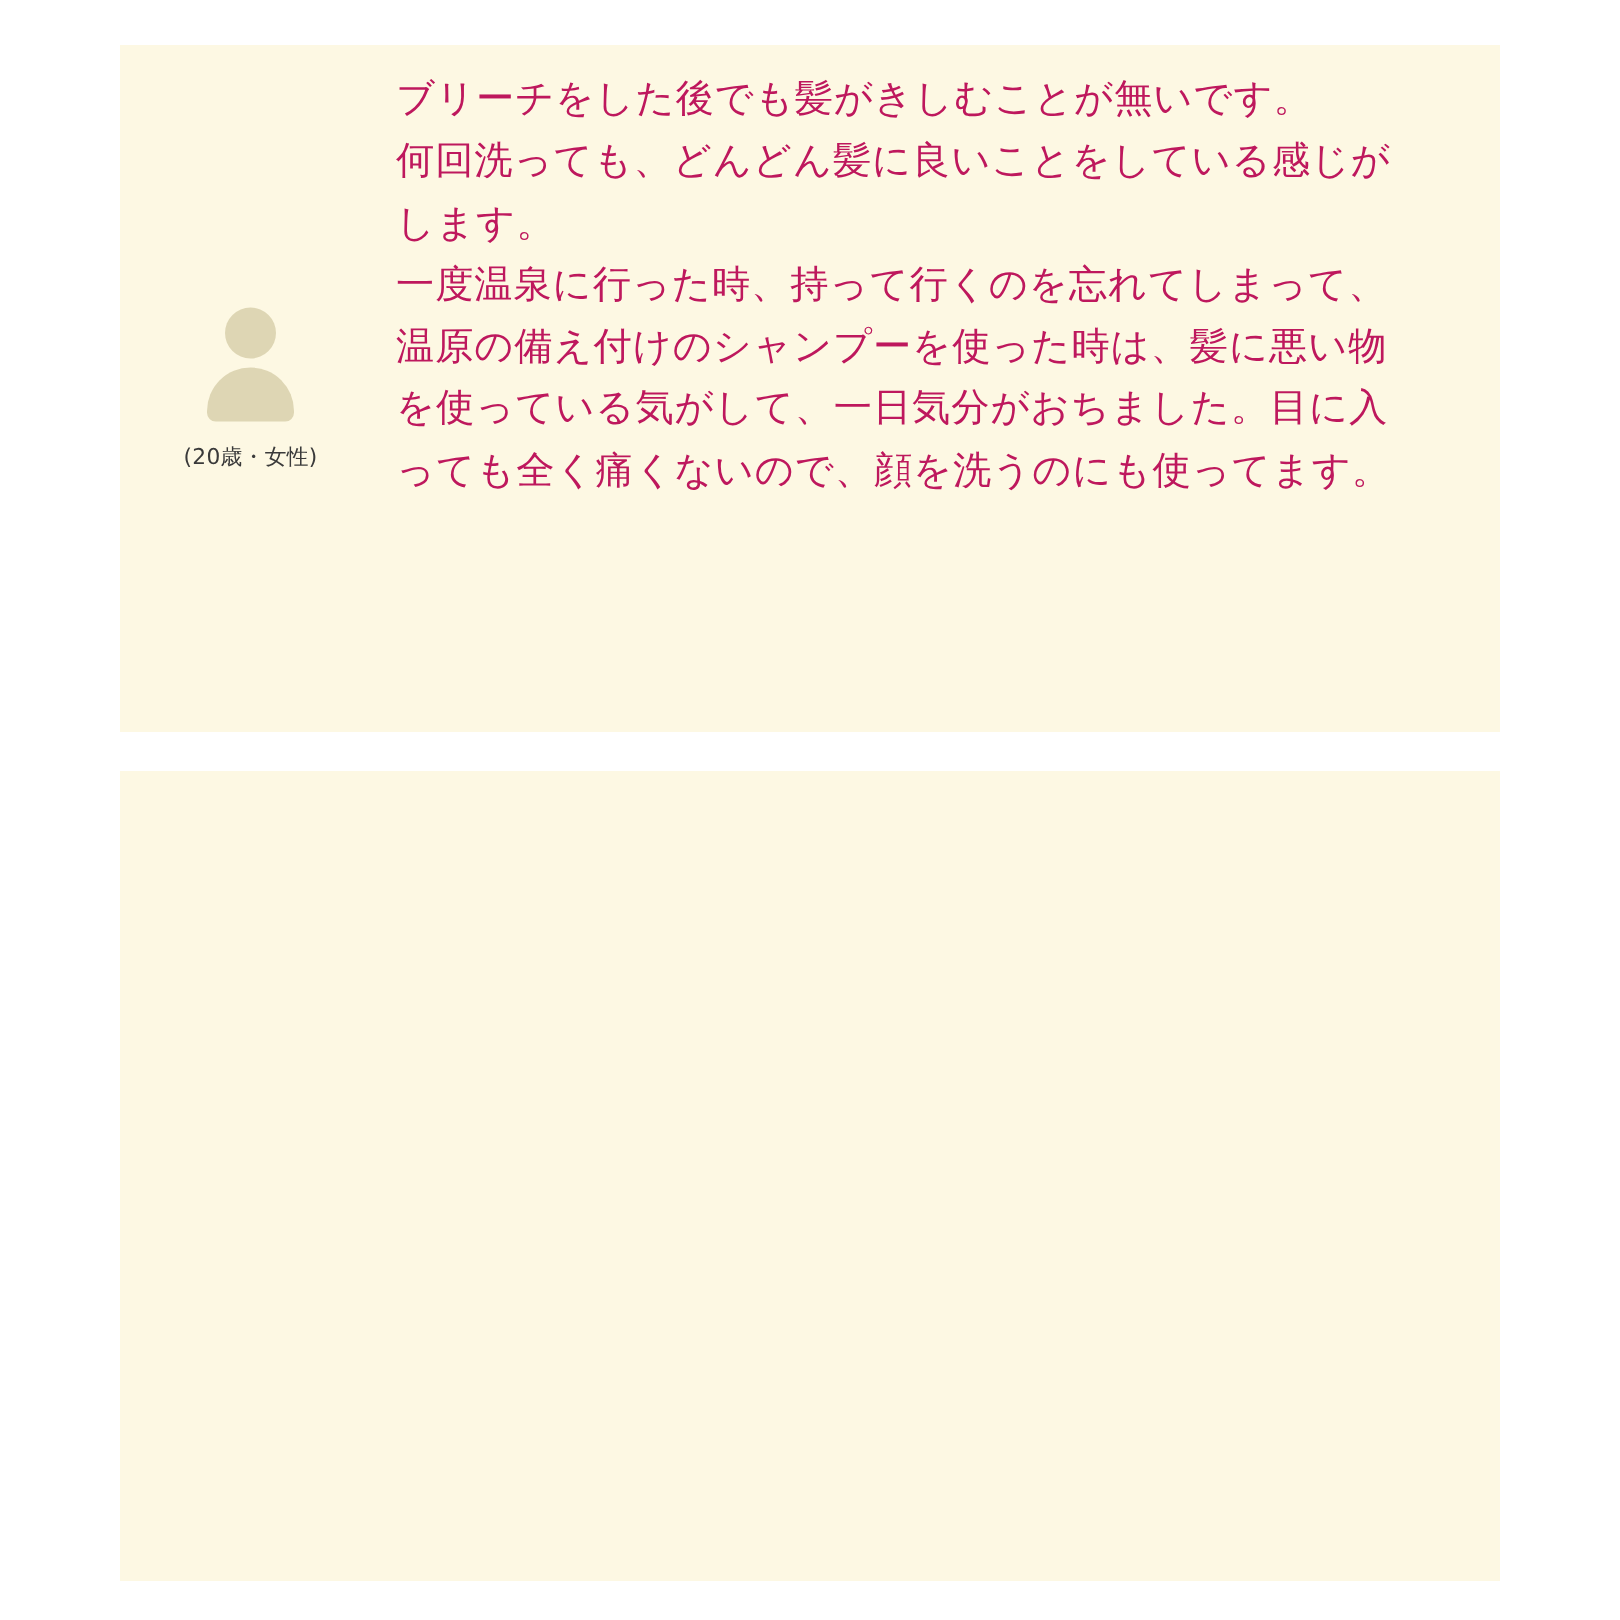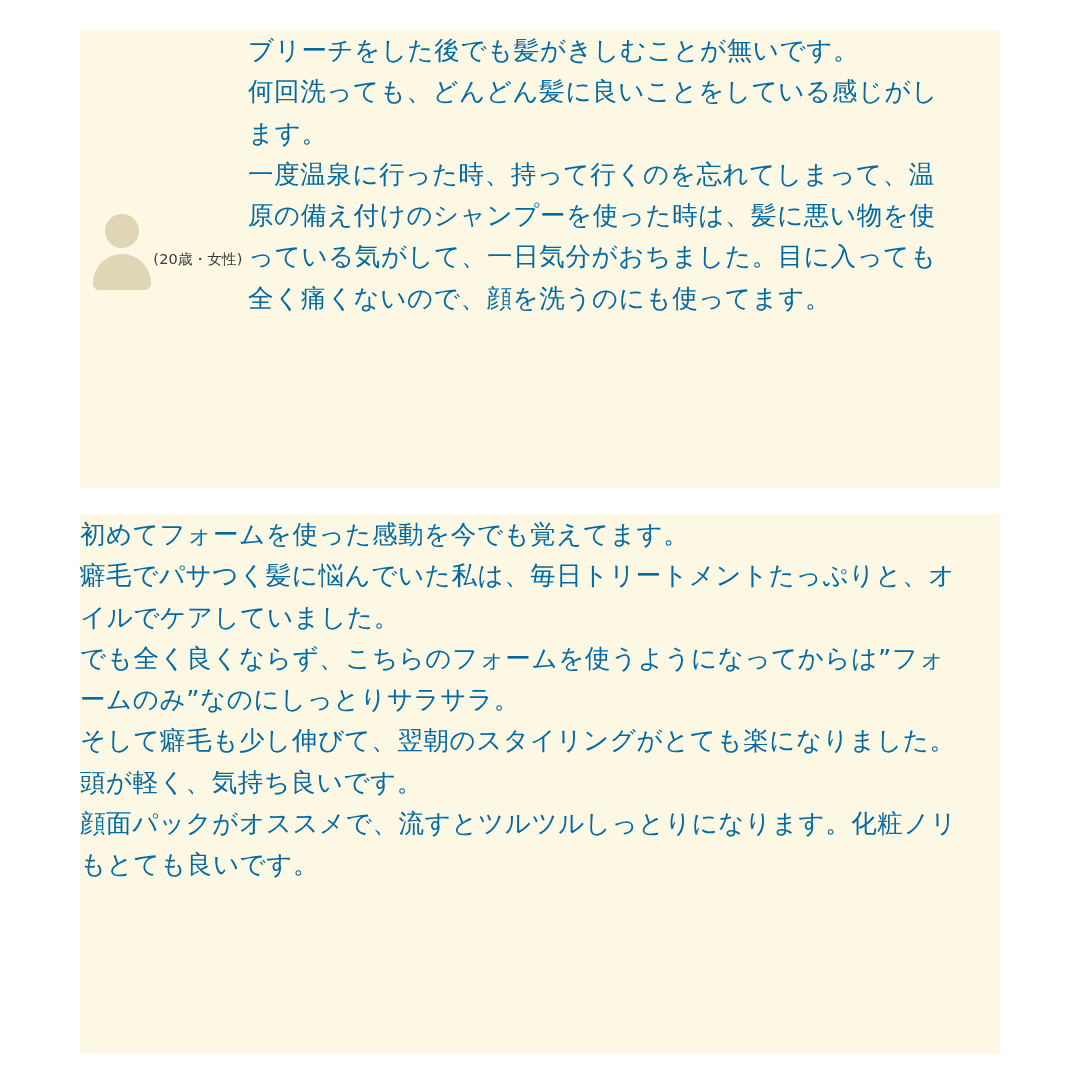"ブリーチをした後でも髪がきしむことが無いです。" .review-text { color: #0369a1 -> #be185d; margin: 0 -> 16px }
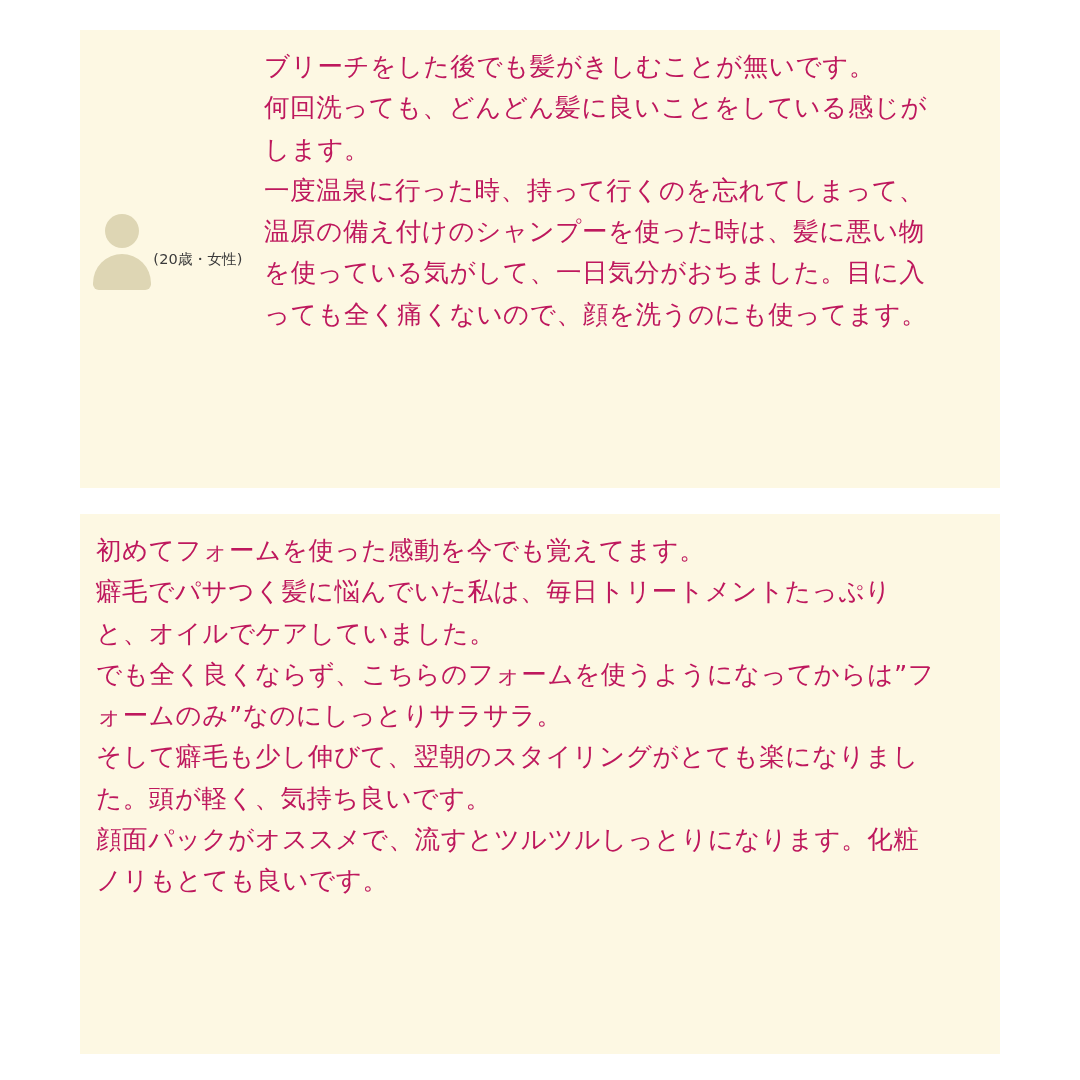"(20歳・女性)" .avatar-col { flex-direction: row -> column }
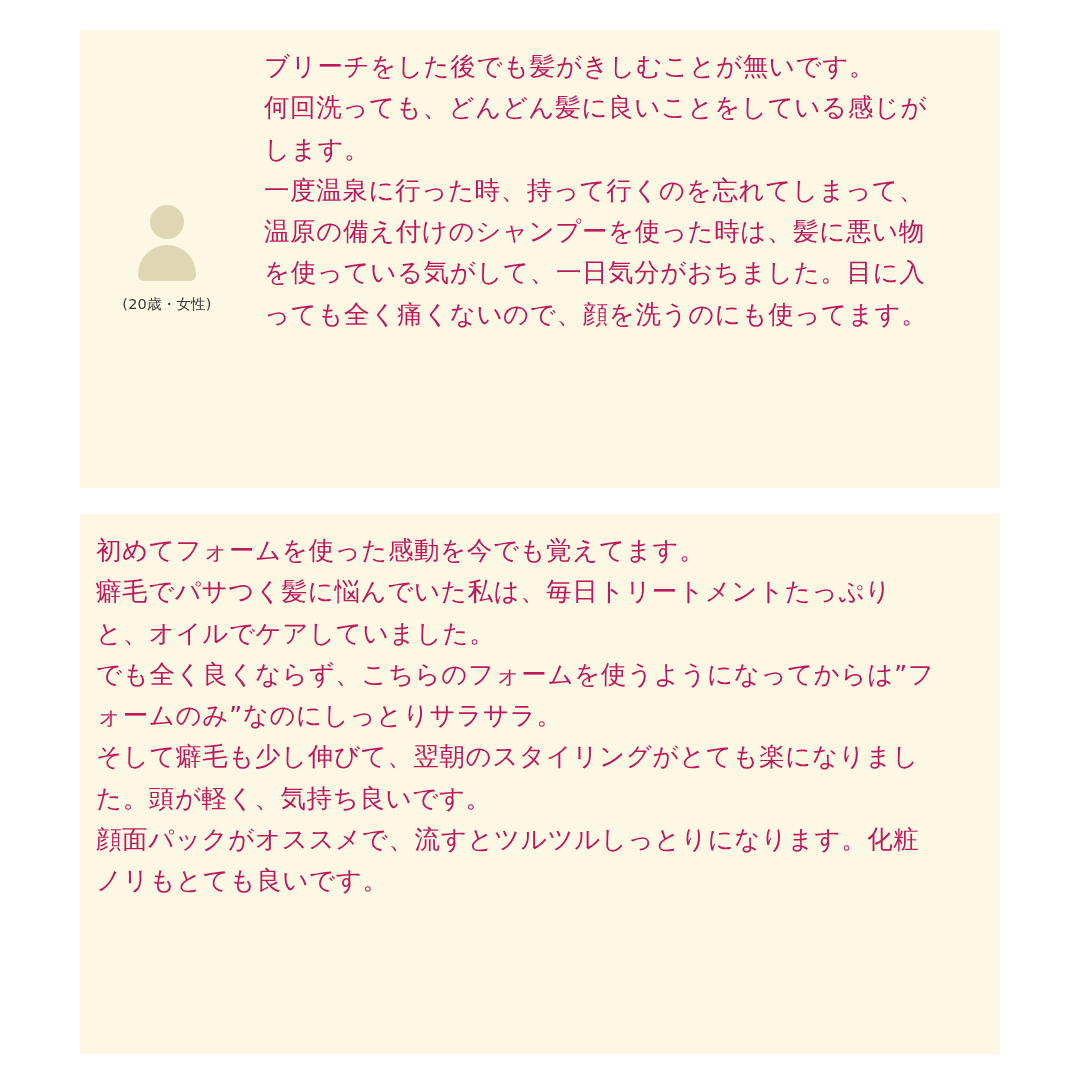"初めてフォームを使った感動を今でも覚えてます。" div.text-col { html: <div> <p>初めてフォームを使った感動を今でも覚えてます。 癖毛でパサつく髪に悩んでいた私は、毎日トリートメントたっぷりと、オイルでケアしていました。 でも全く良くならず、こちらのフォームを使うようになってからは”フォームのみ”なのにしっとりサラサラ。 そして癖毛も少し伸びて、翌朝のスタイリングがとても楽になりました。頭が軽く、気持ち良いです。 顔面パックがオススメで、流すとツルツルしっとりになります。化粧ノリもとても良いです。</p> </div> -> none }
